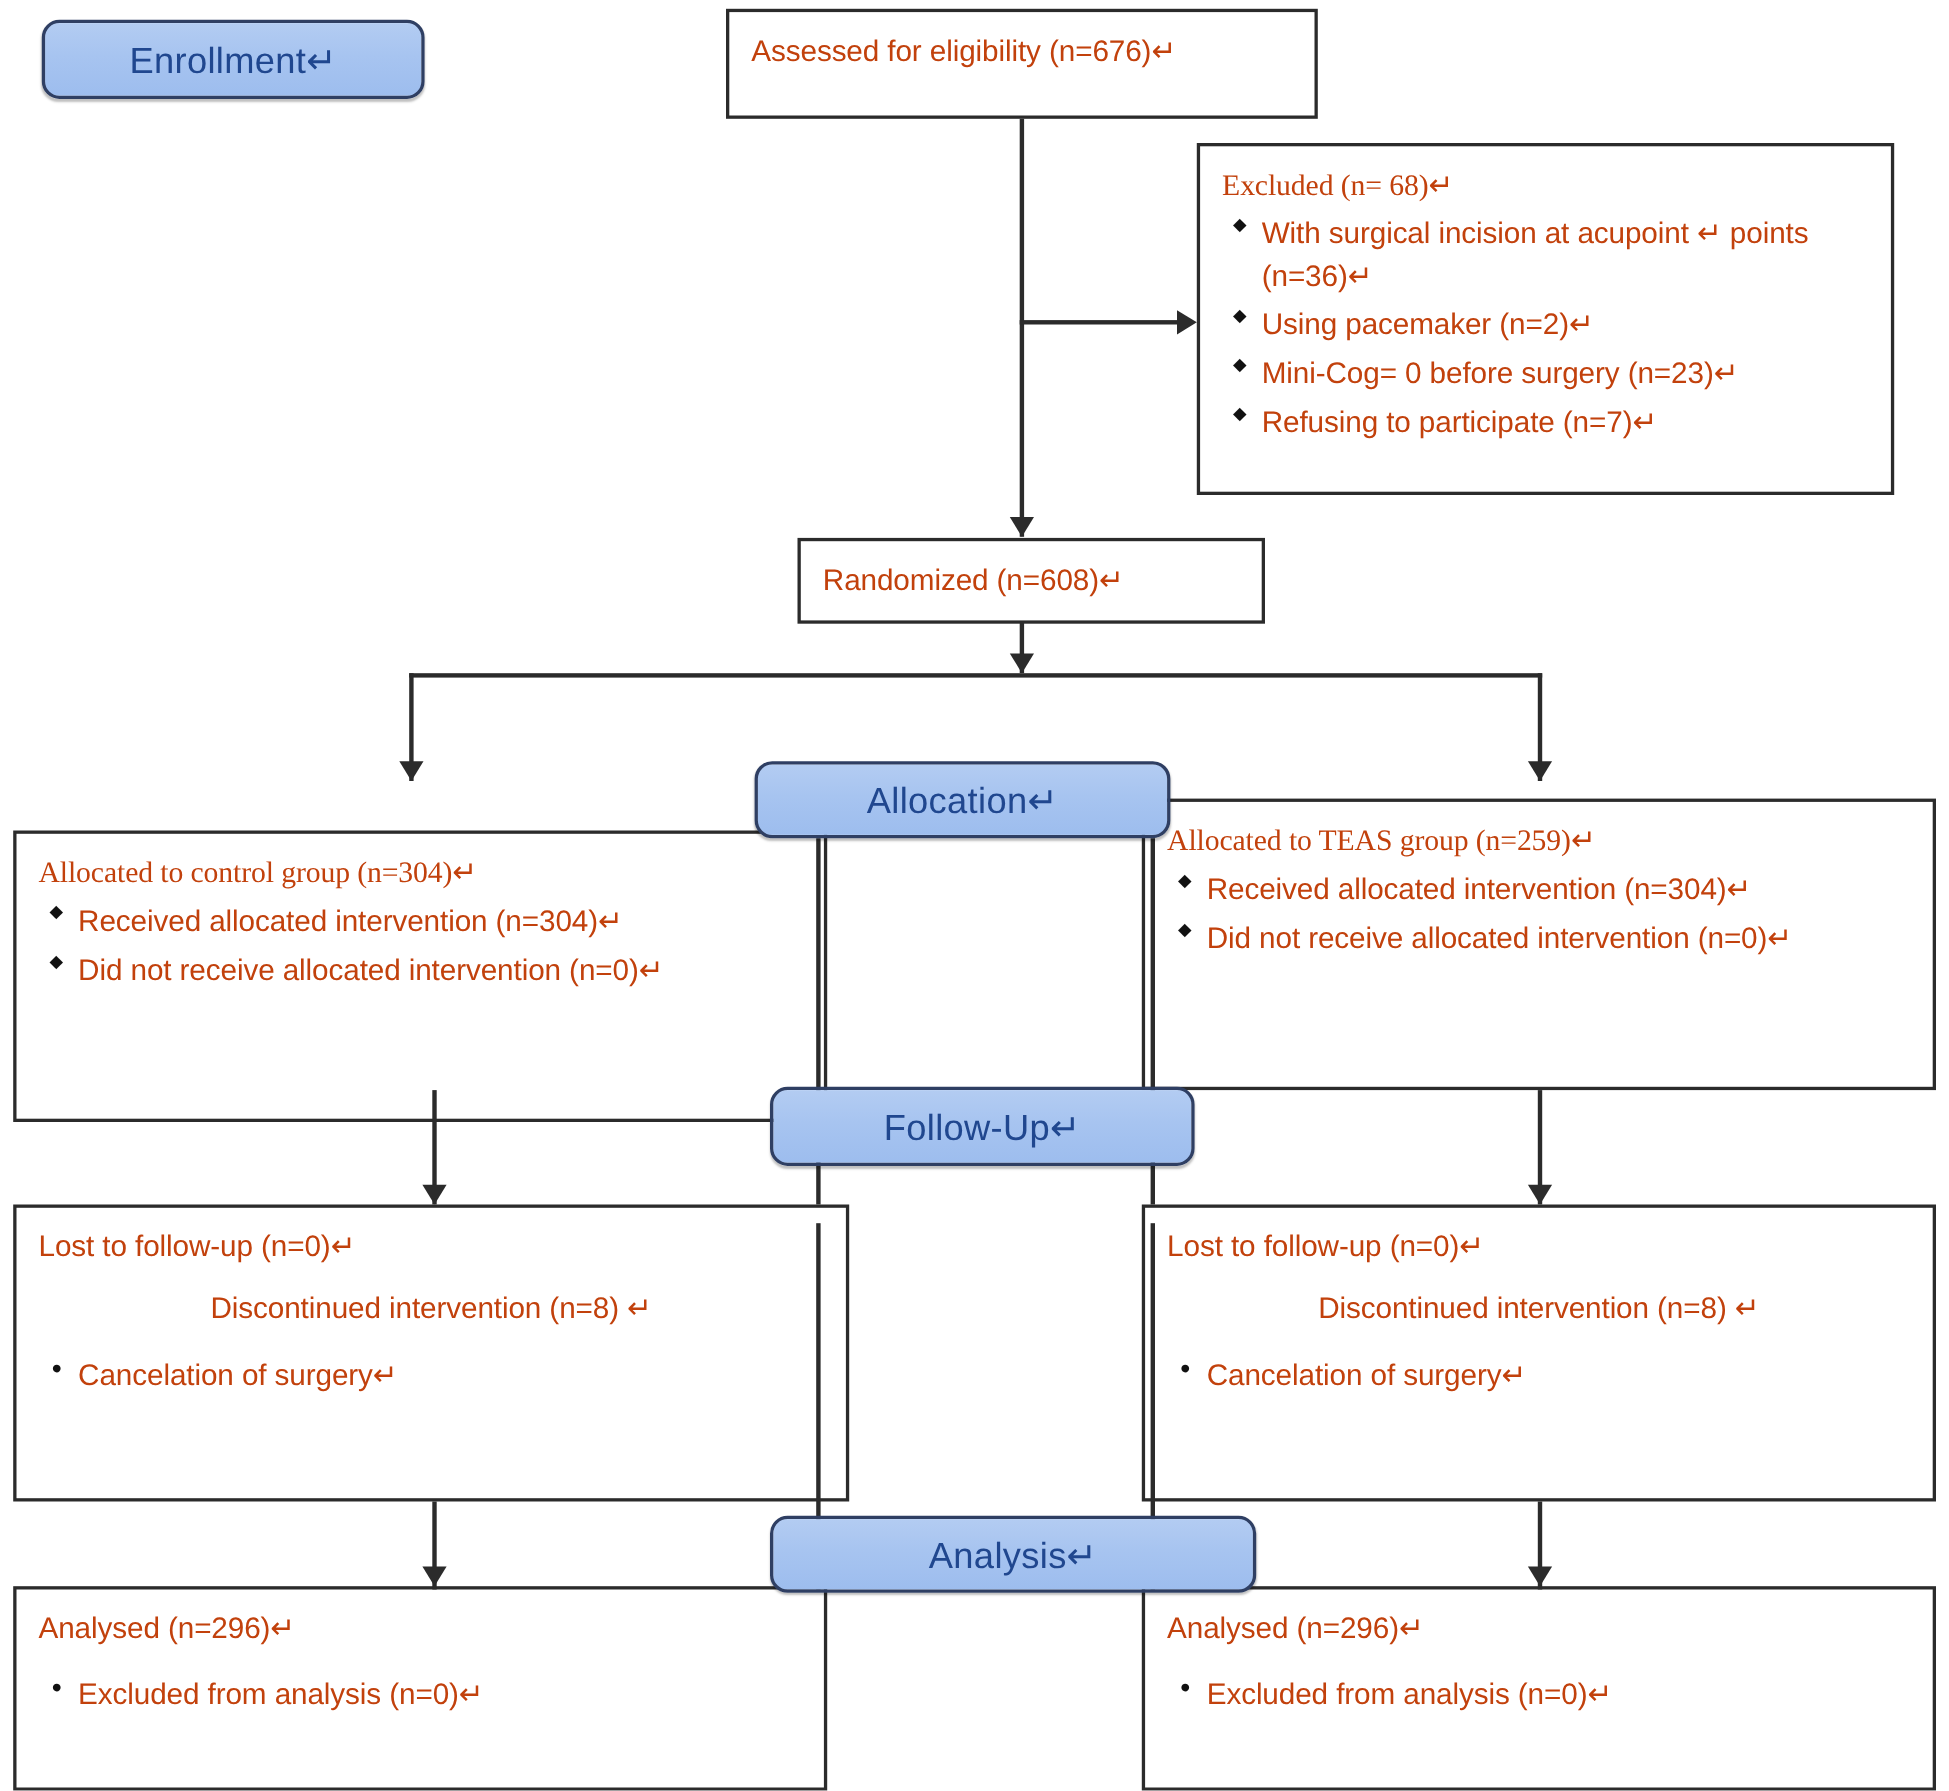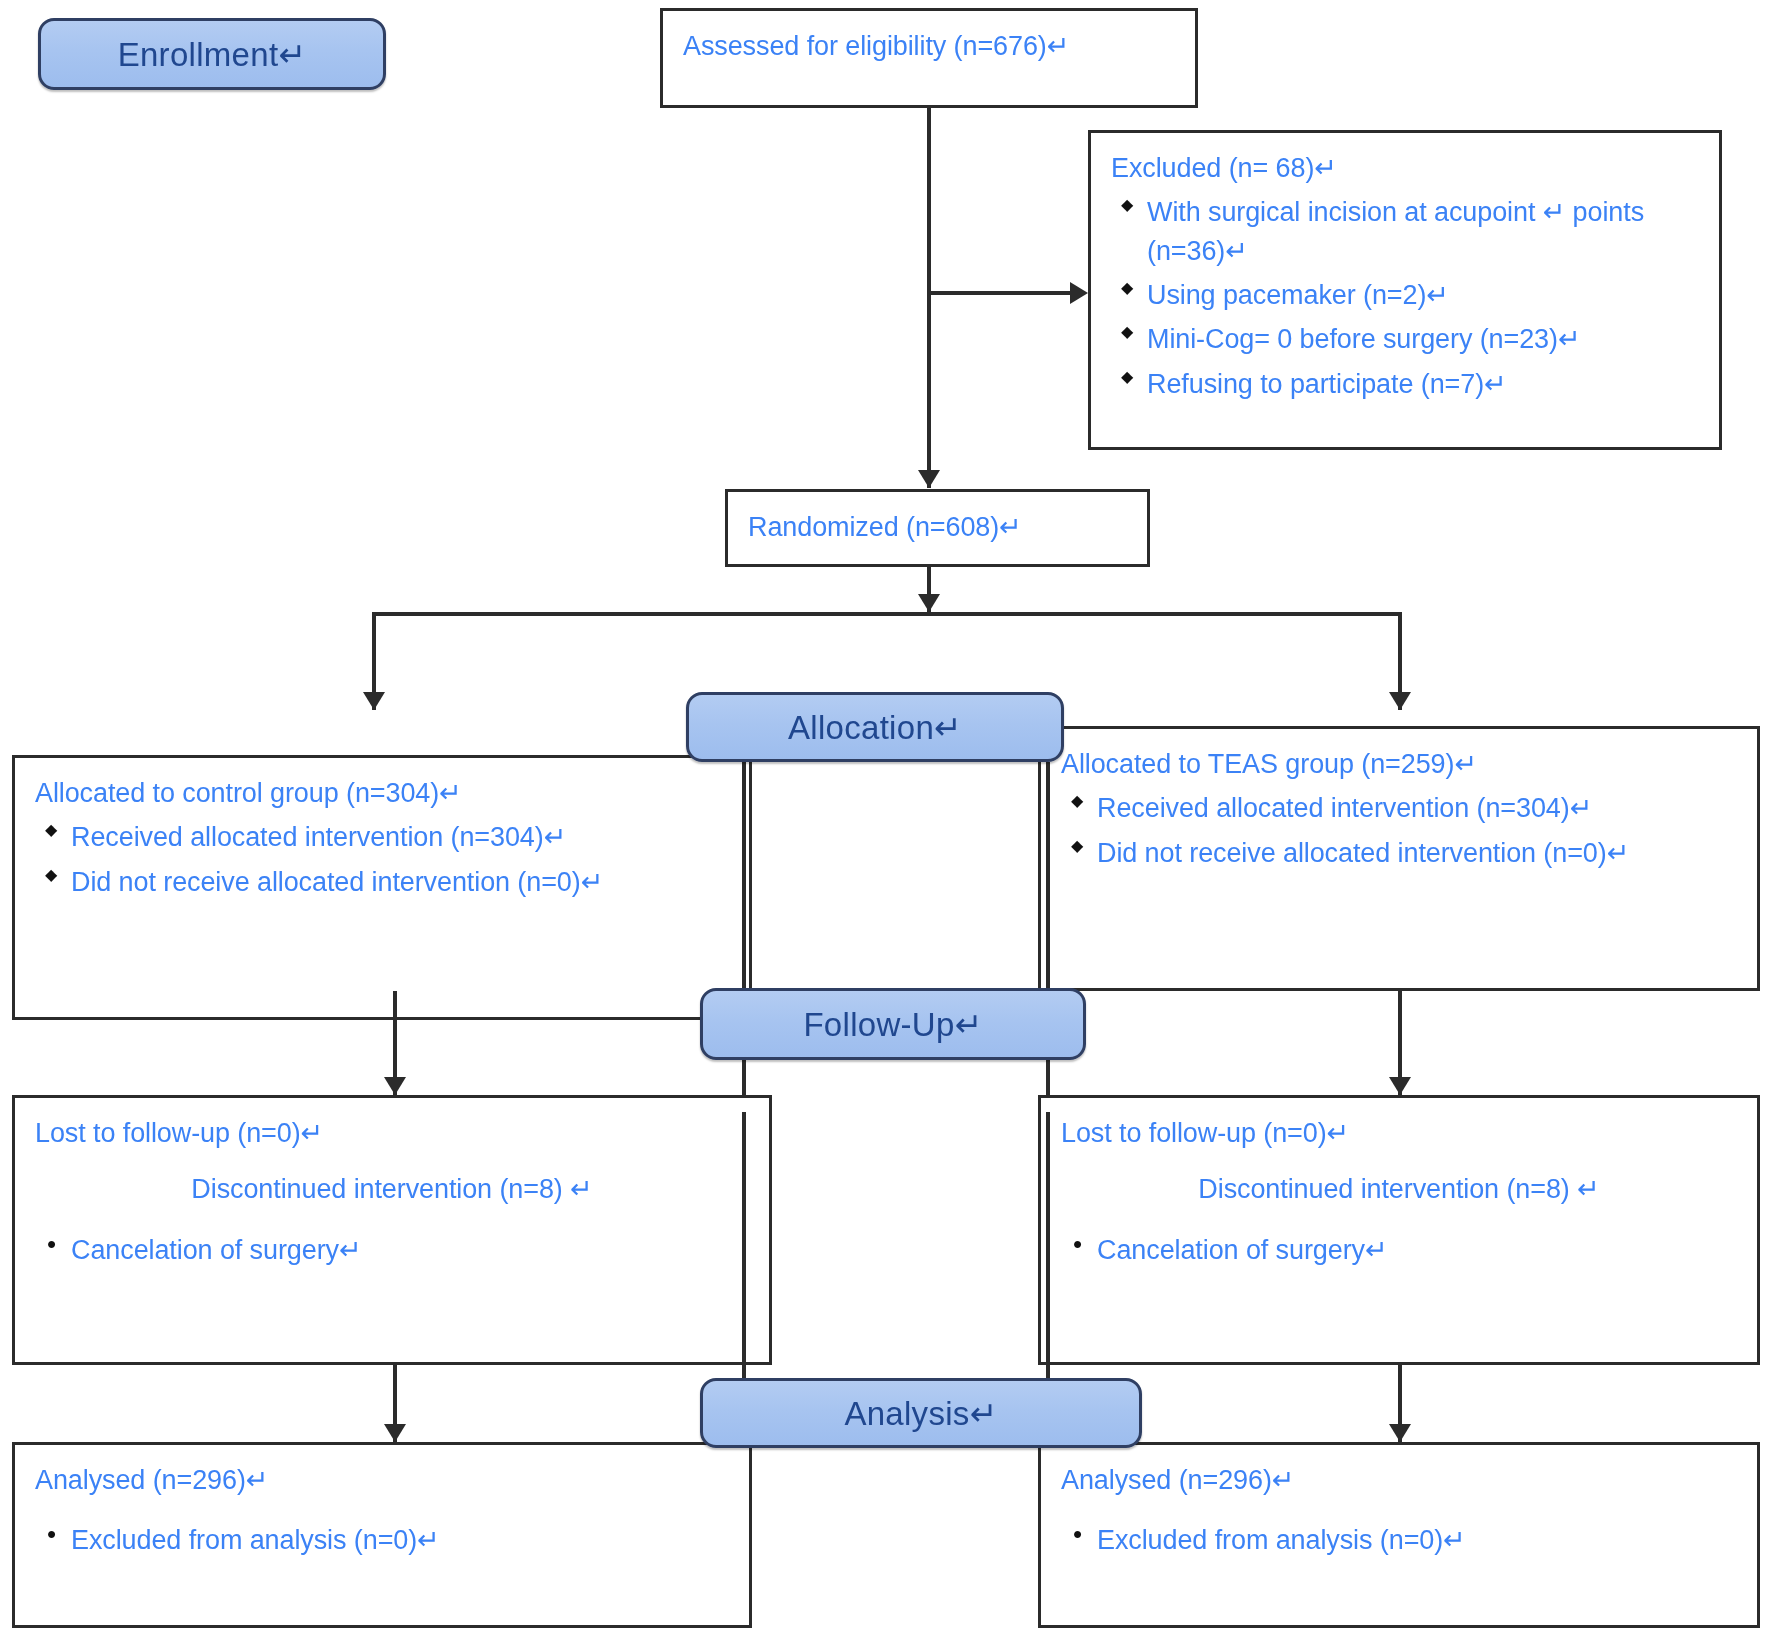"Assessed for eligibility (n=676)↵" .box { color: #3b82f6 -> #c2410c }
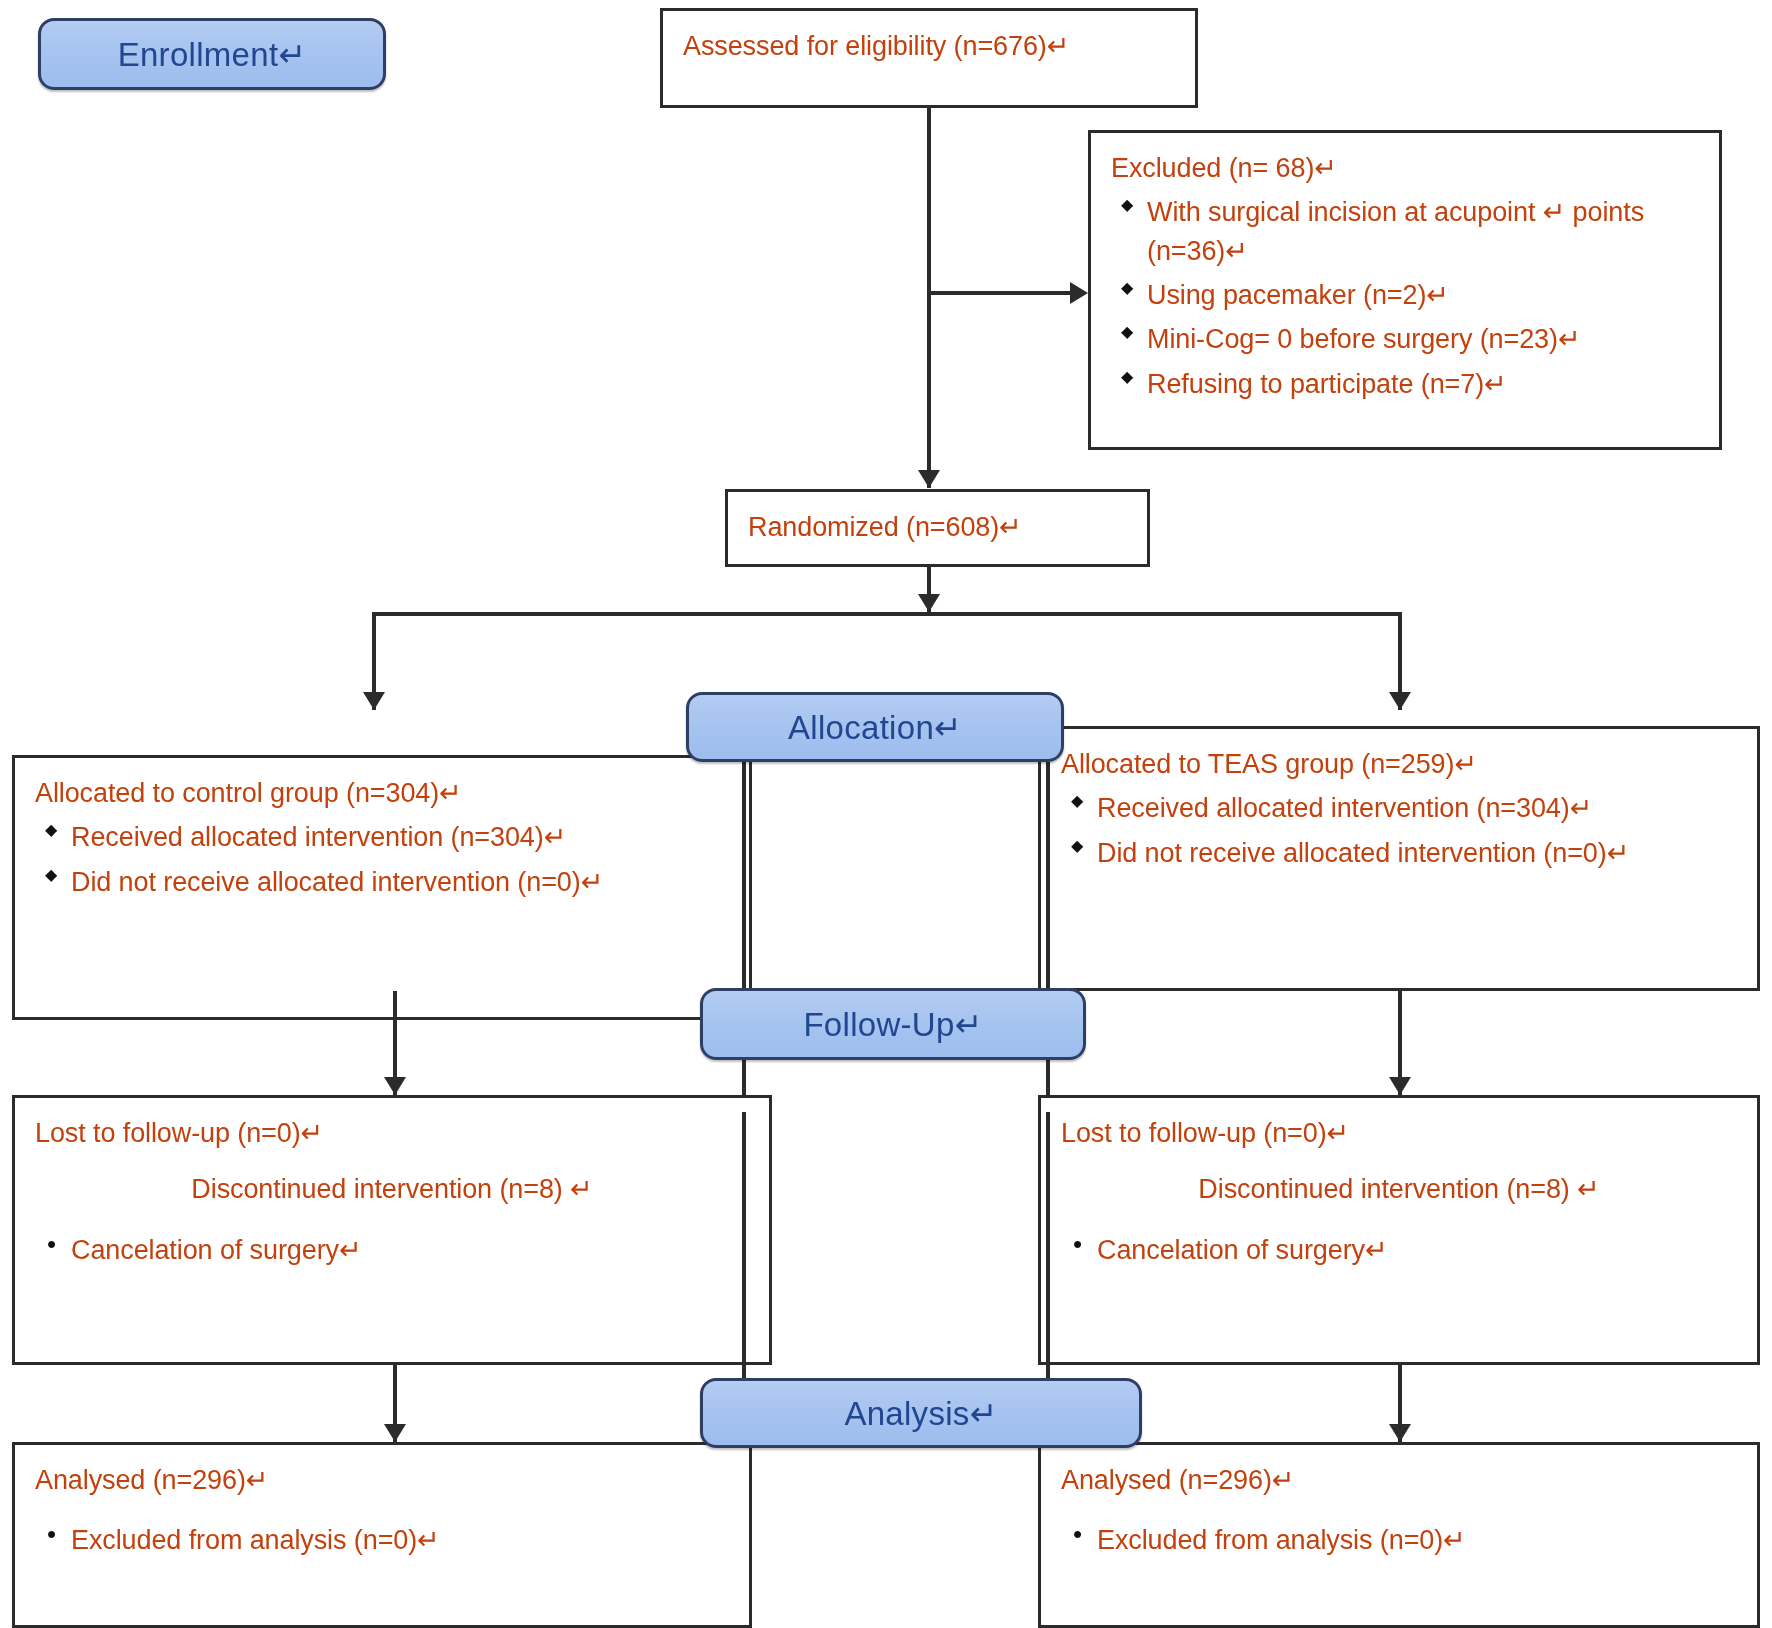"Excluded (n= 68)↵" .hdrline { font-family: none -> Liberation Serif, serif }
